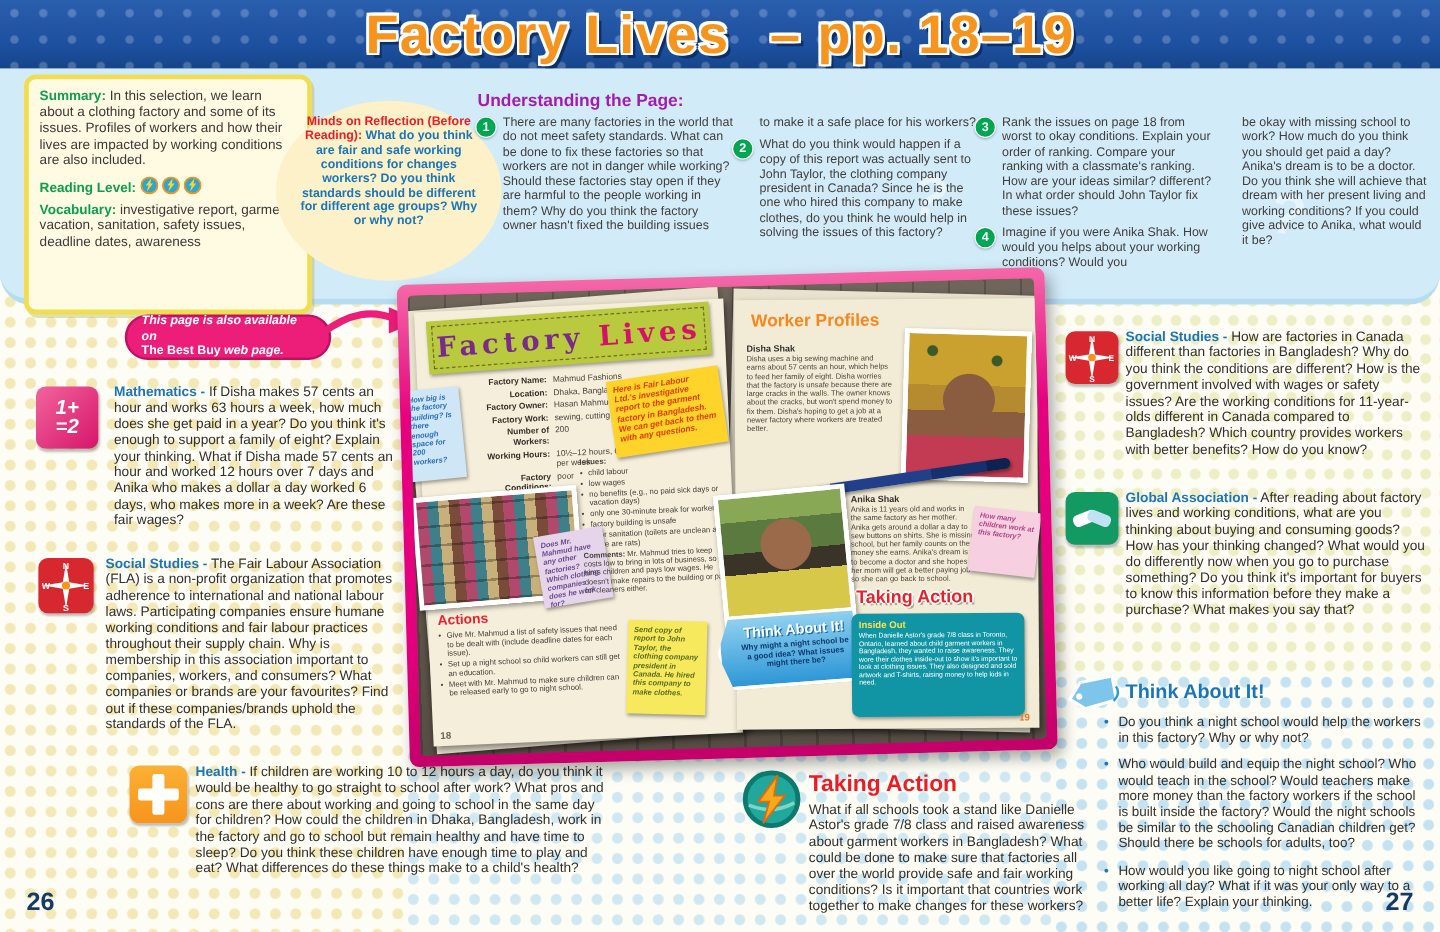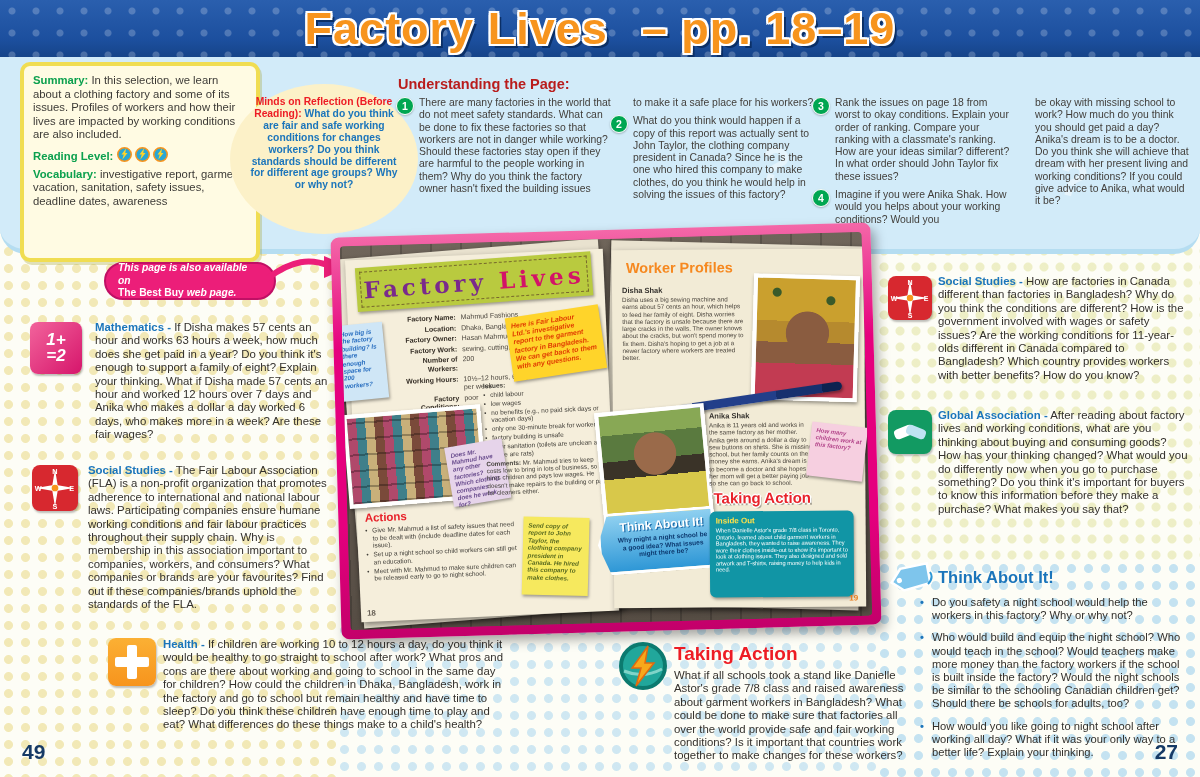"Understanding the Page:" .u-heading { color: #b91c1c -> #a21caf }
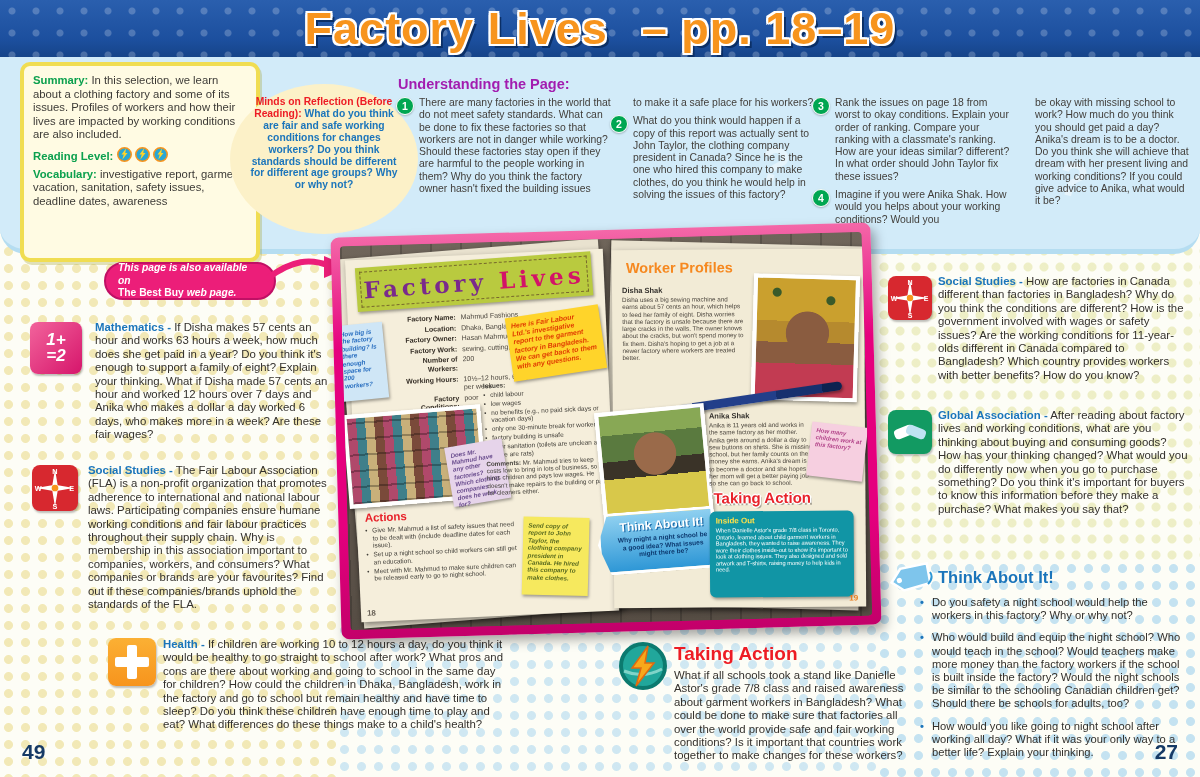"Do you safety a night" li { text: safety -> think }
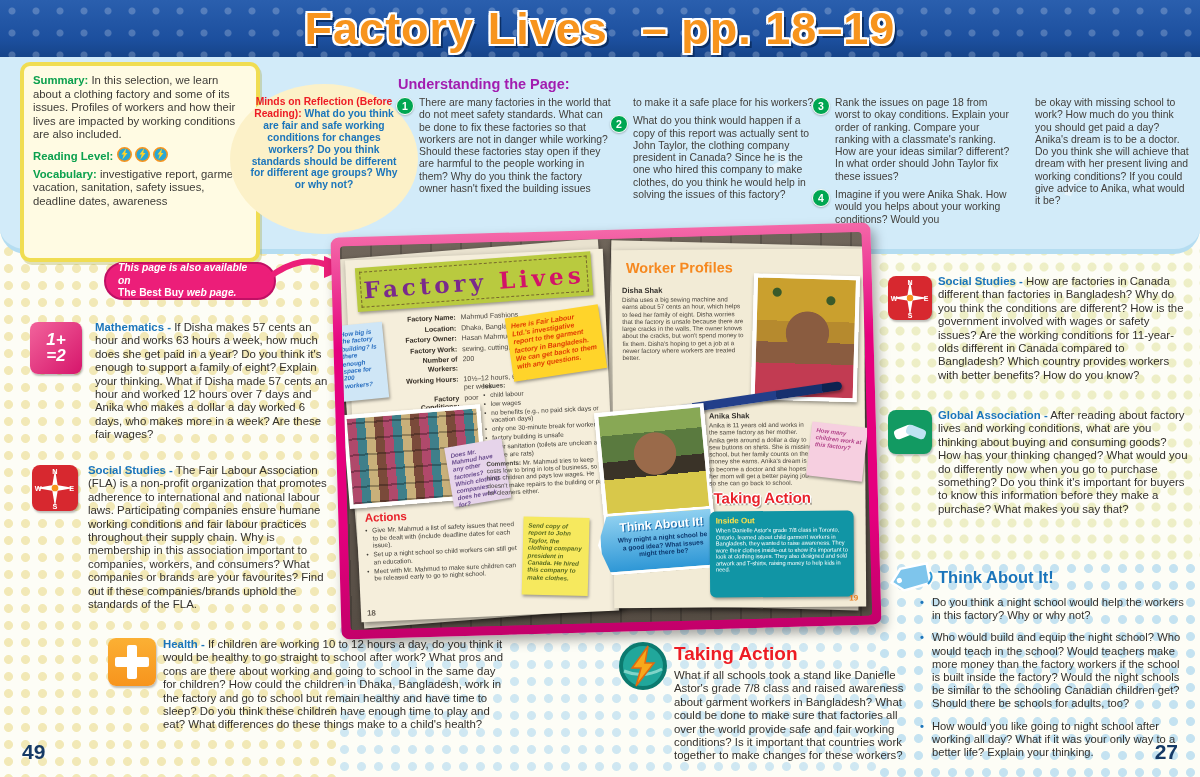"49" div.abs { text: 49 -> 26 }
